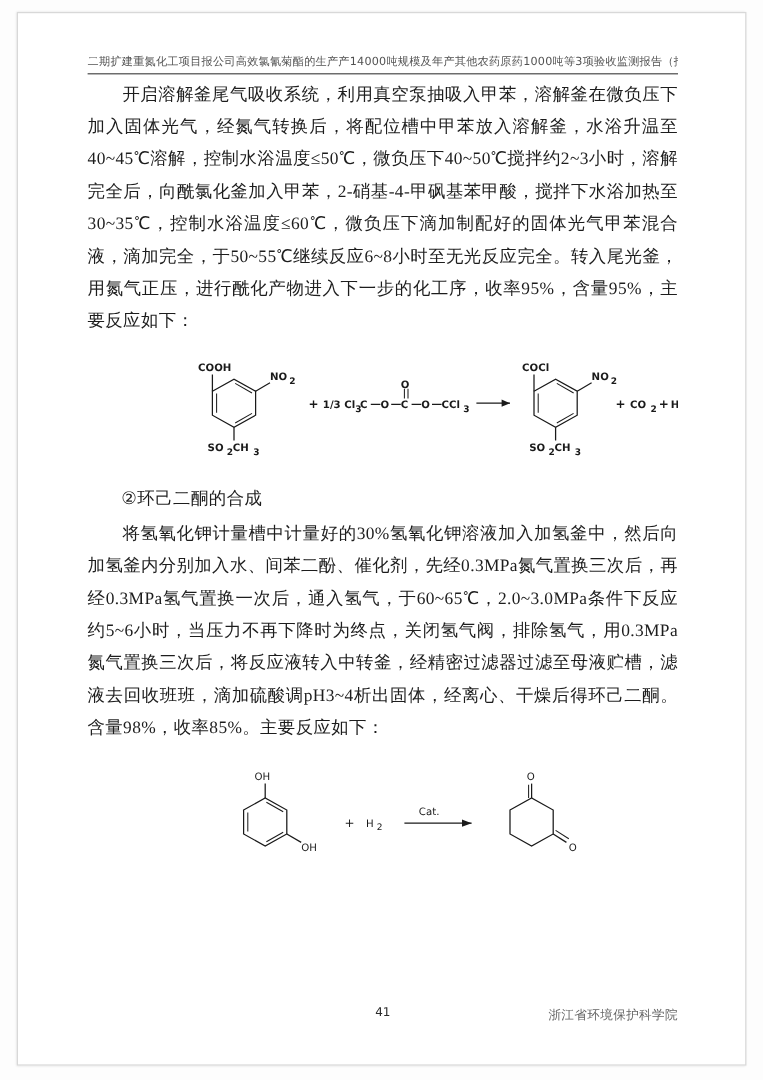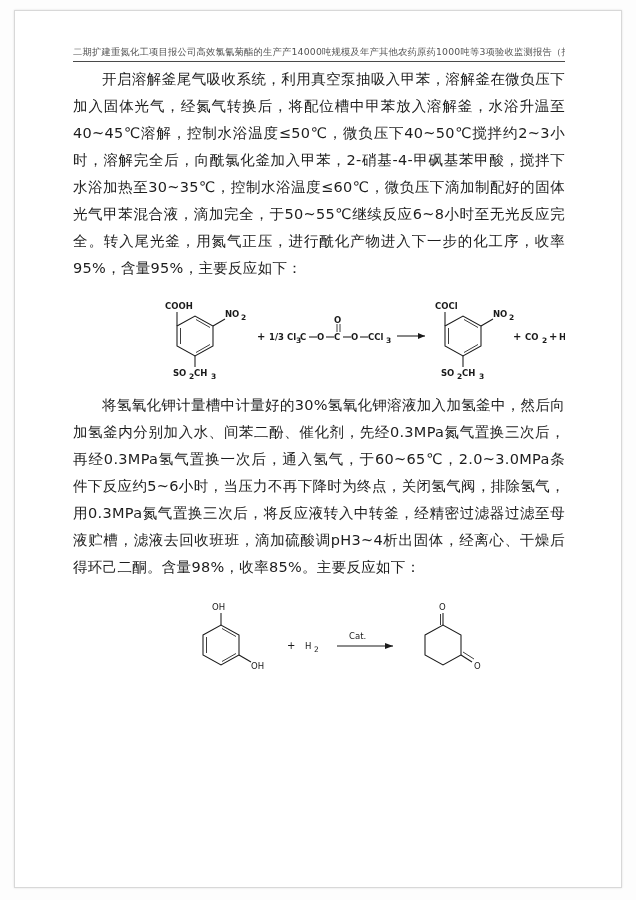"开启溶解釜尾气吸收系统，利用真空泵抽吸入甲苯，溶解釜在微负压下加入固体光气，经氮" .para { font-family: none -> Liberation Serif, serif }
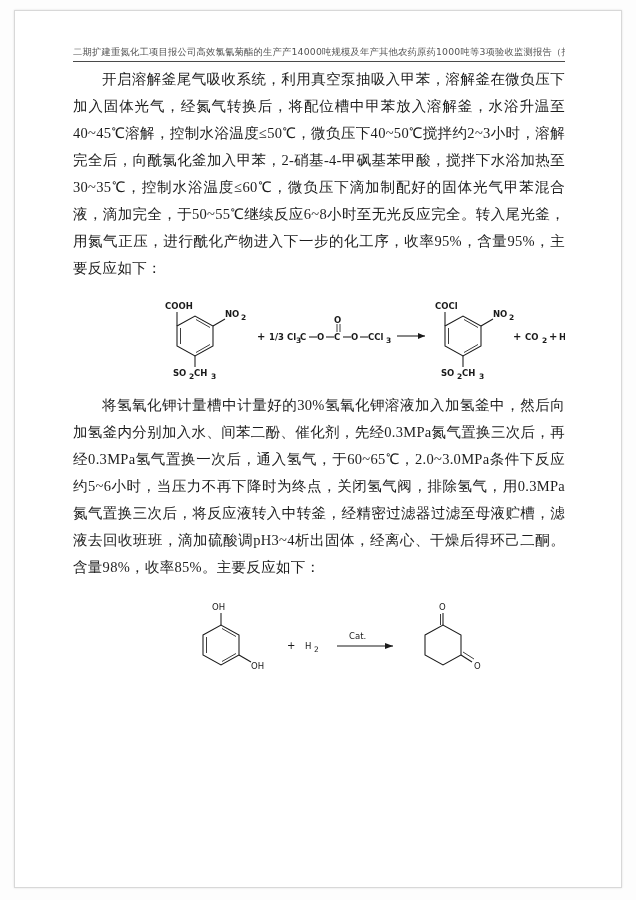"②环己二酮的合成" div.heading { html: none -> <div>②环己二酮的合成</div> }
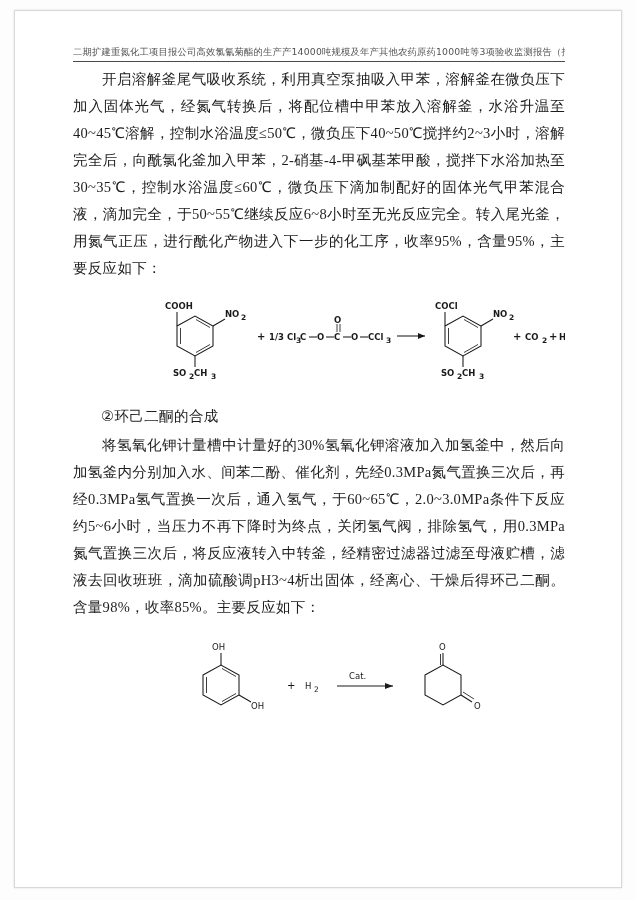"41" div.footer { html: none -> <div> <div>41</div> <div>浙江省环境保护科学院</div> </div> }
